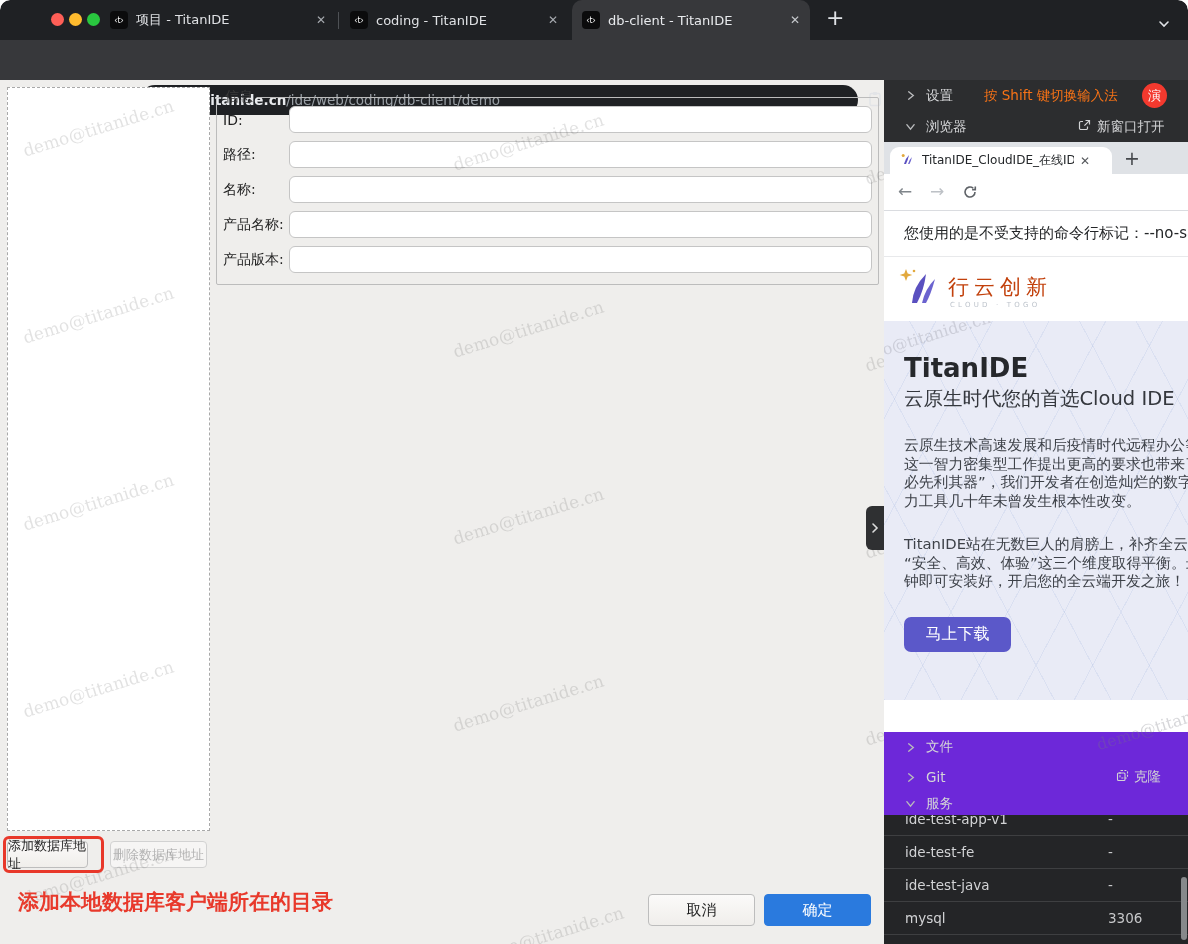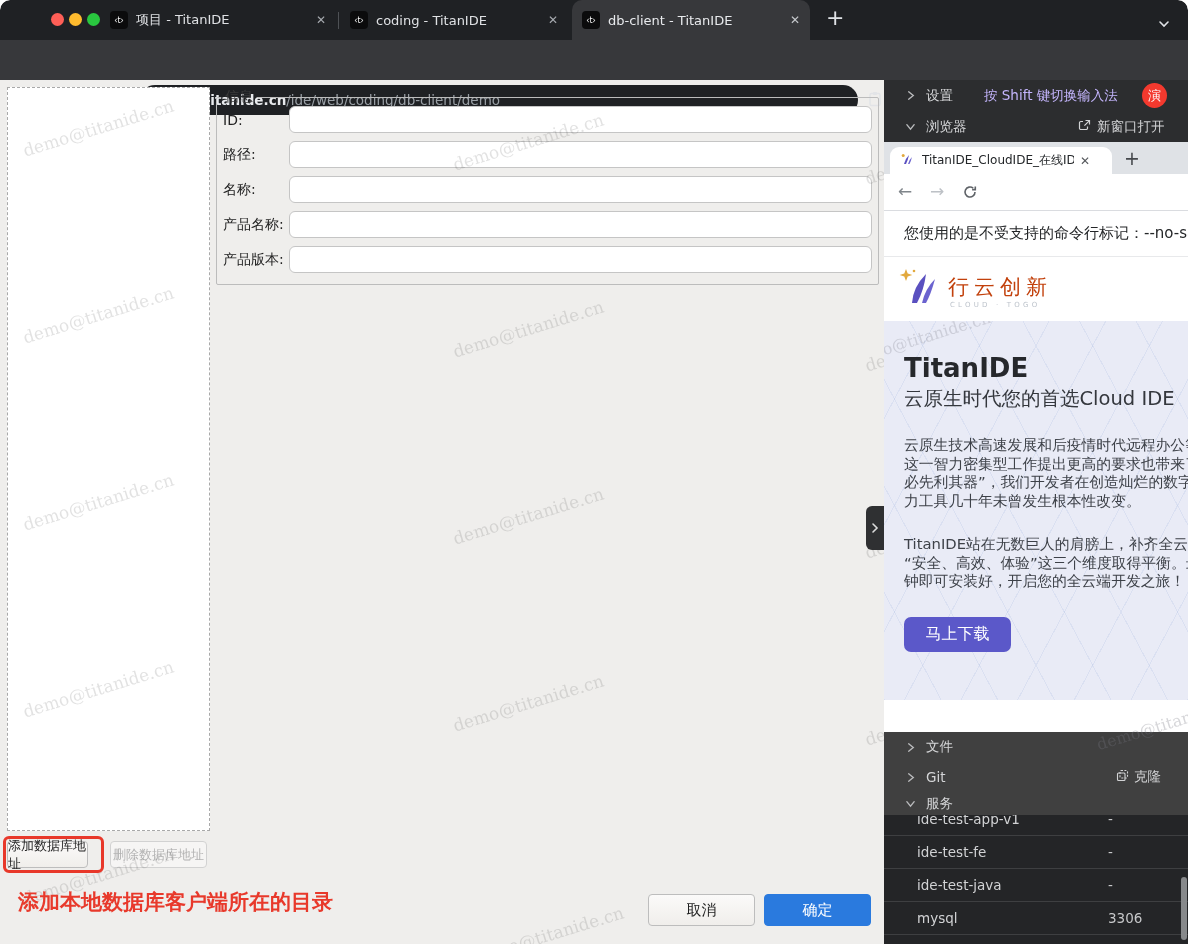"按 Shift 键切换输入法" .ime-hint { color: #c4b5fd -> #f97316 }
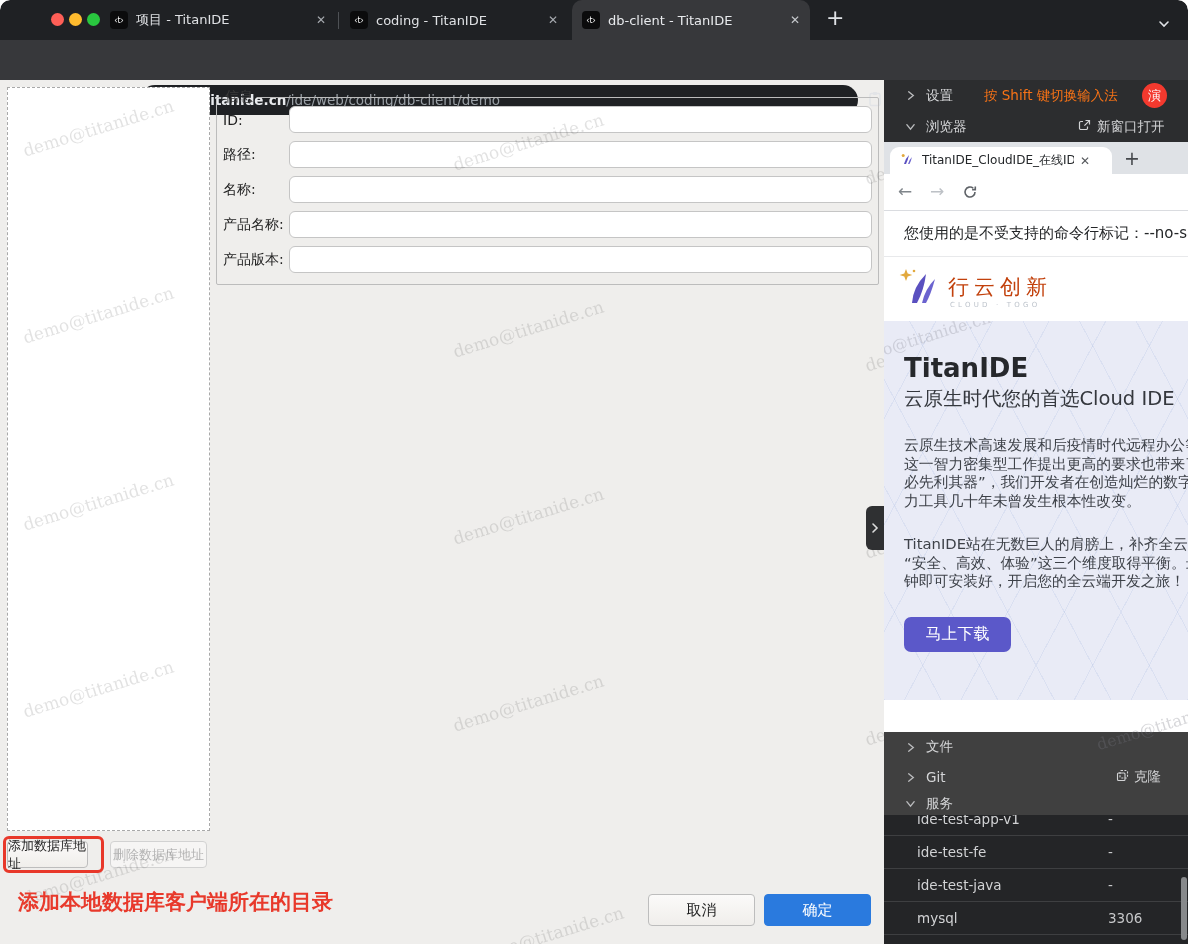"文件" .darksec { background: #404040 -> #6d28d9 }
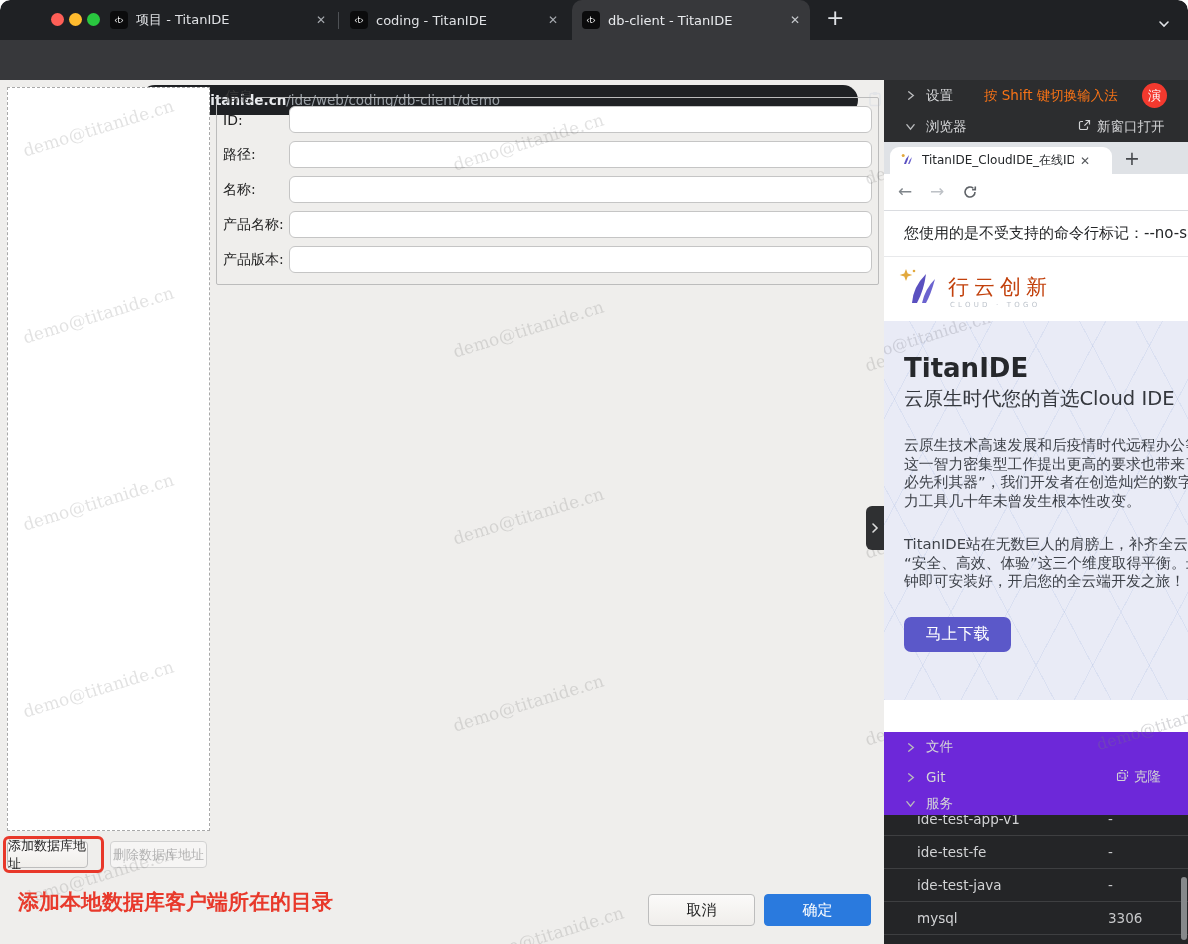"ide-test-app-v1" .svc-row { padding-left: 12px -> none }
